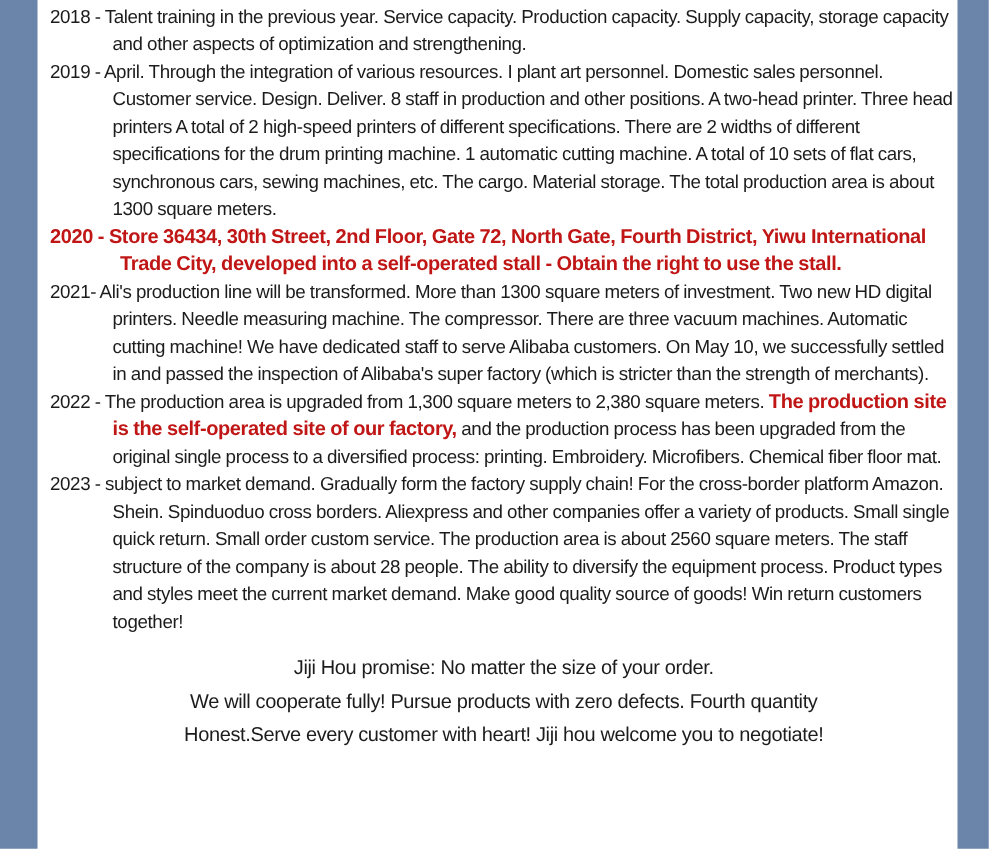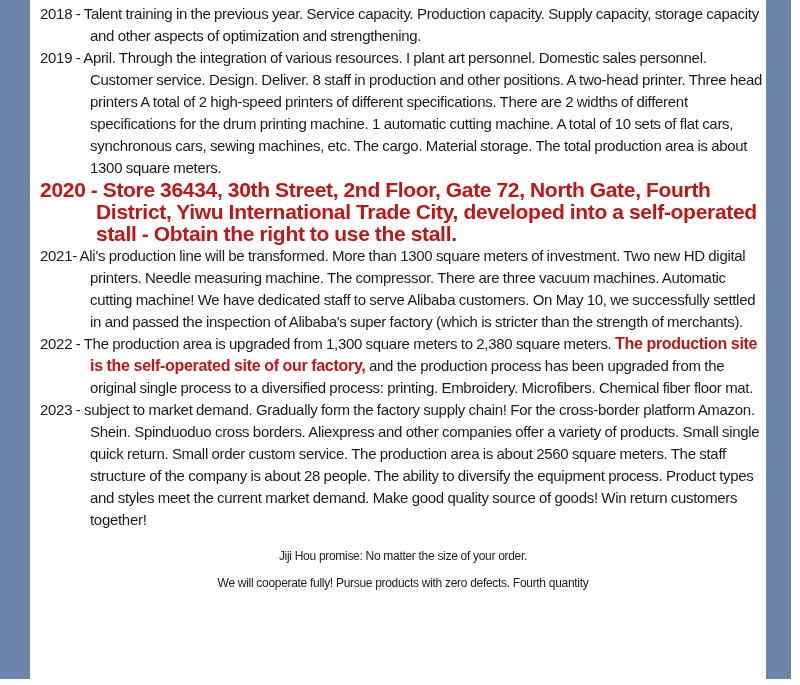"2020 - Store 36434, 30th" .entry.red-bold { font-size: 21px -> 16px }
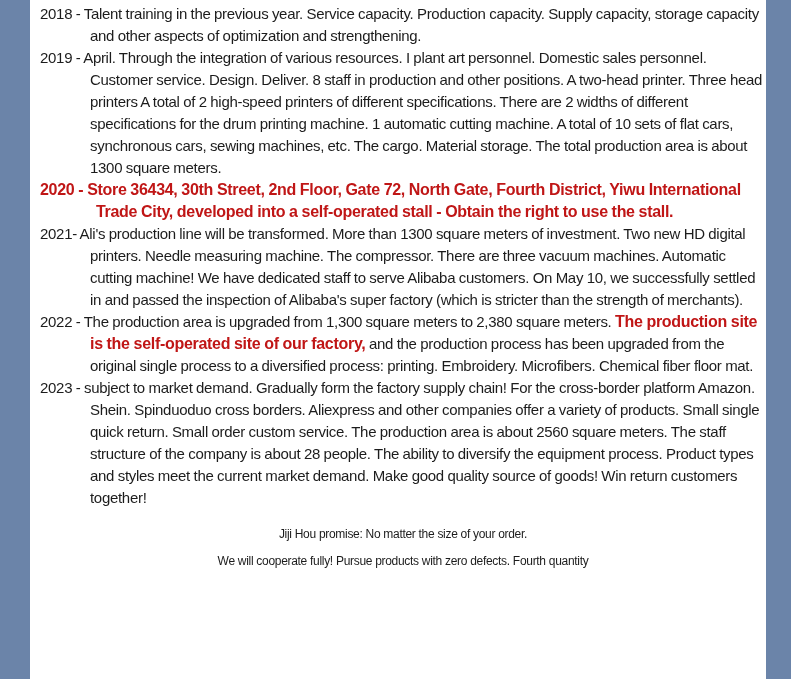"Jiji Hou promise: No matter" .promise { font-size: 12px -> 16px }
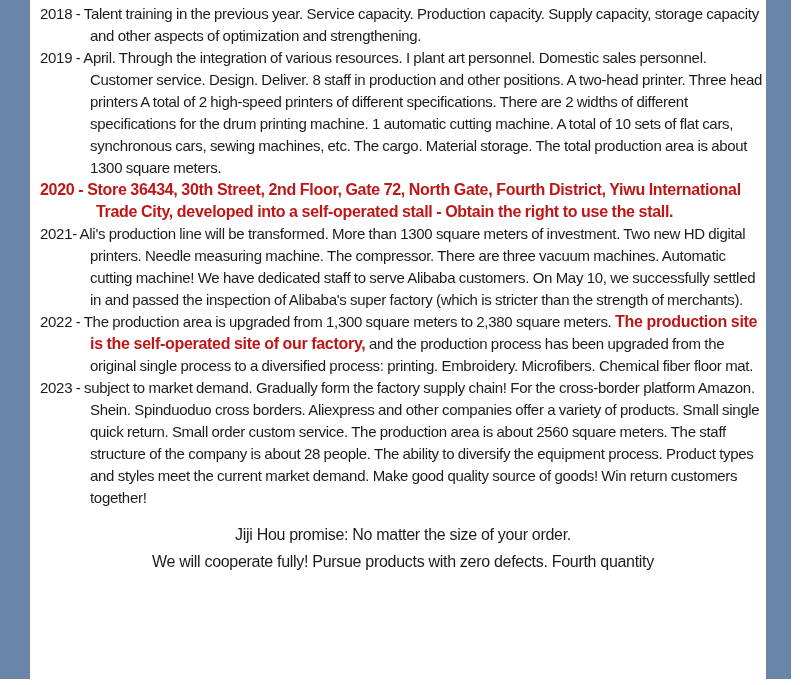"Honest.Serve every customer with heart!" p { html: none -> <p>Honest.Serve every customer with heart! Jiji hou welcome you to negotiate!</p> }
